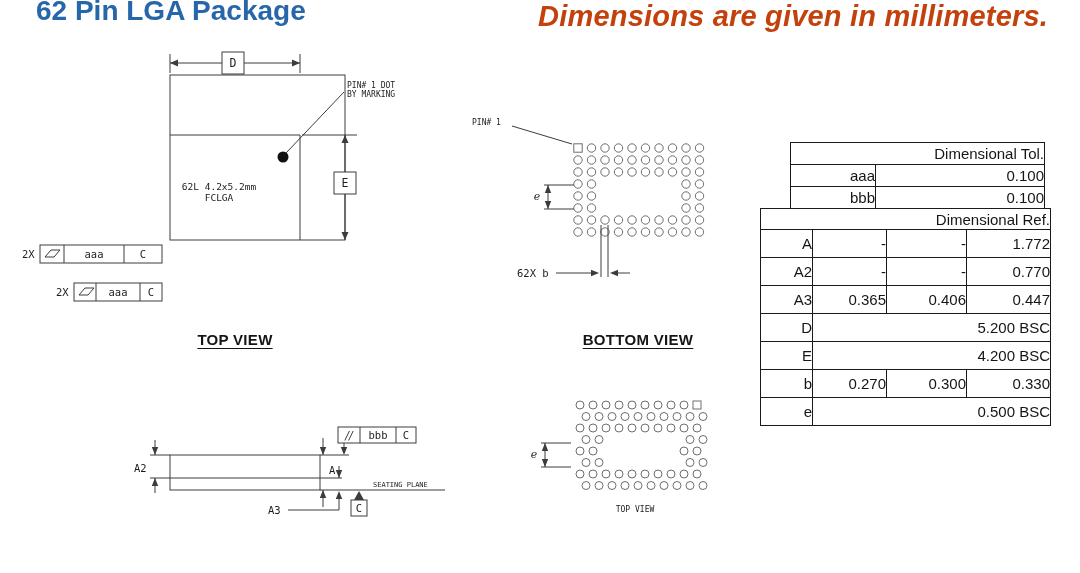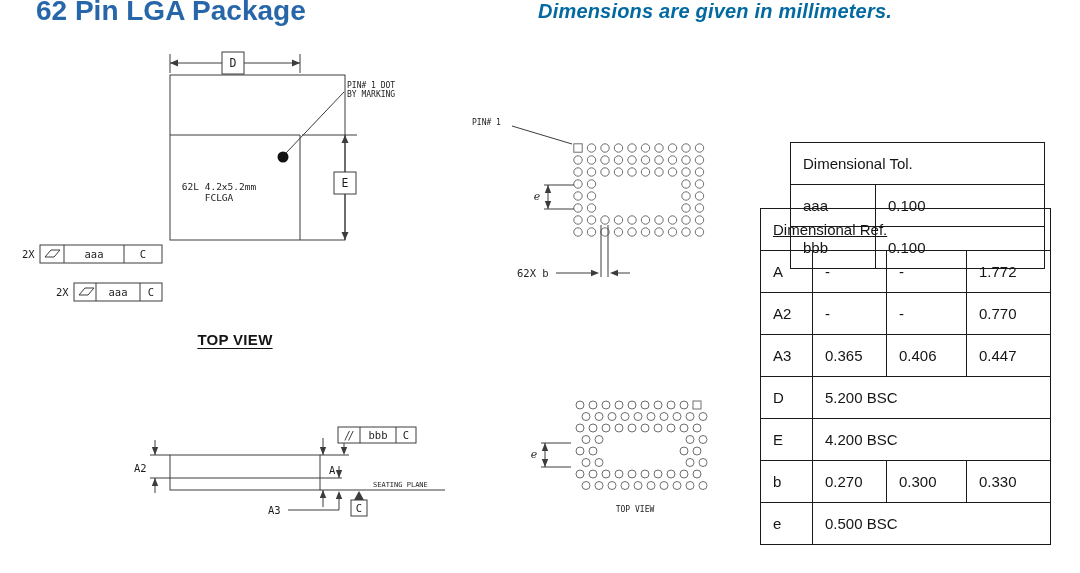"Dimensions are given in millimeters." .note { color: #0369a1 -> #c2410c; font-size: 20px -> 29px }
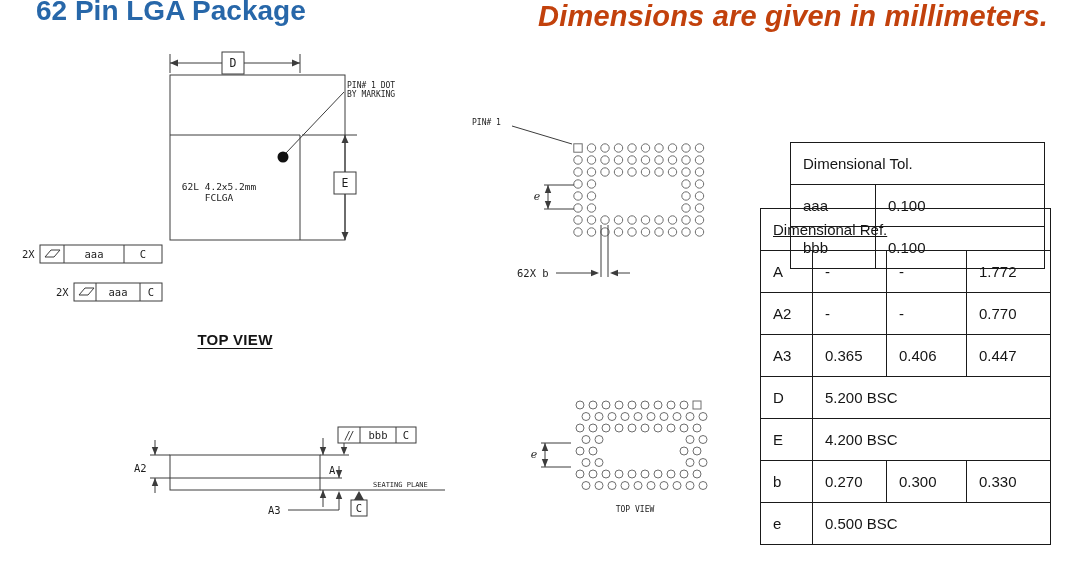"Dimensional Tol." .tbl td { padding: 12px -> 0; text-align: left -> right }
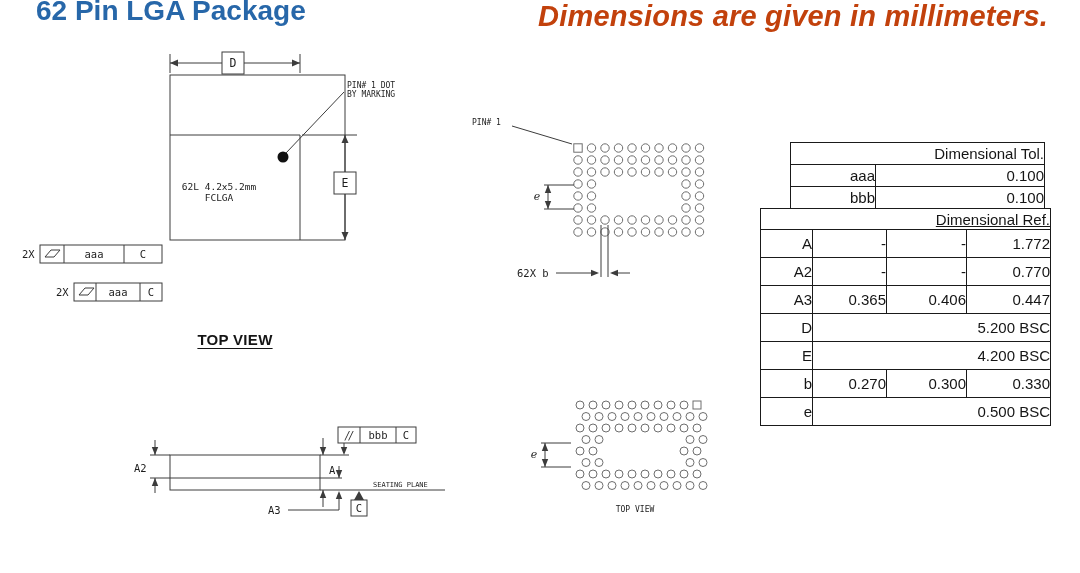"Dimensional Ref." .ref tr.small td { text-decoration: underline -> none }
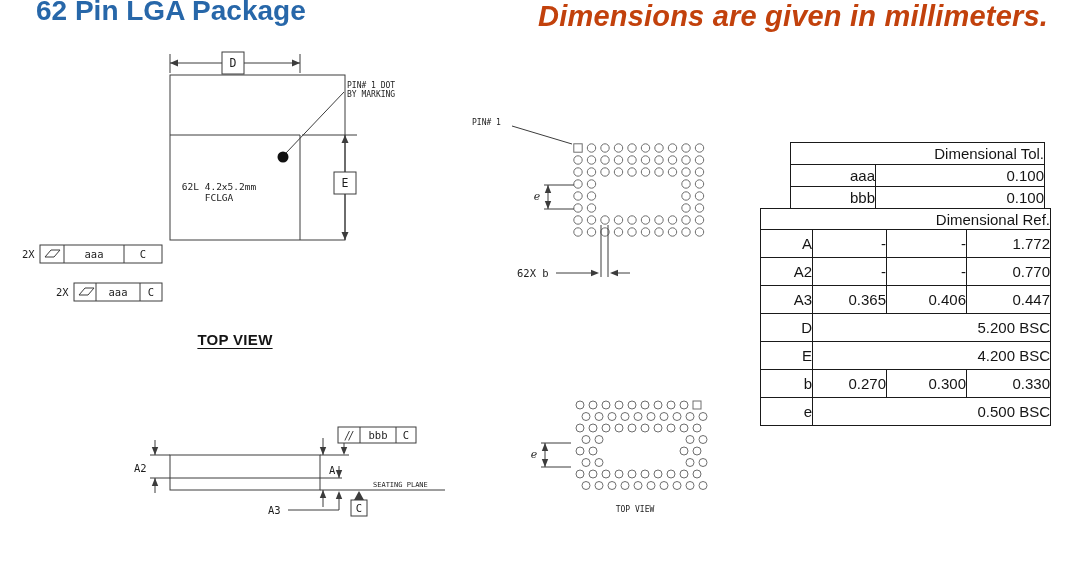"BOTTOM VIEW" div.view-label { html: none -> <div>BOTTOM VIEW</div> }
